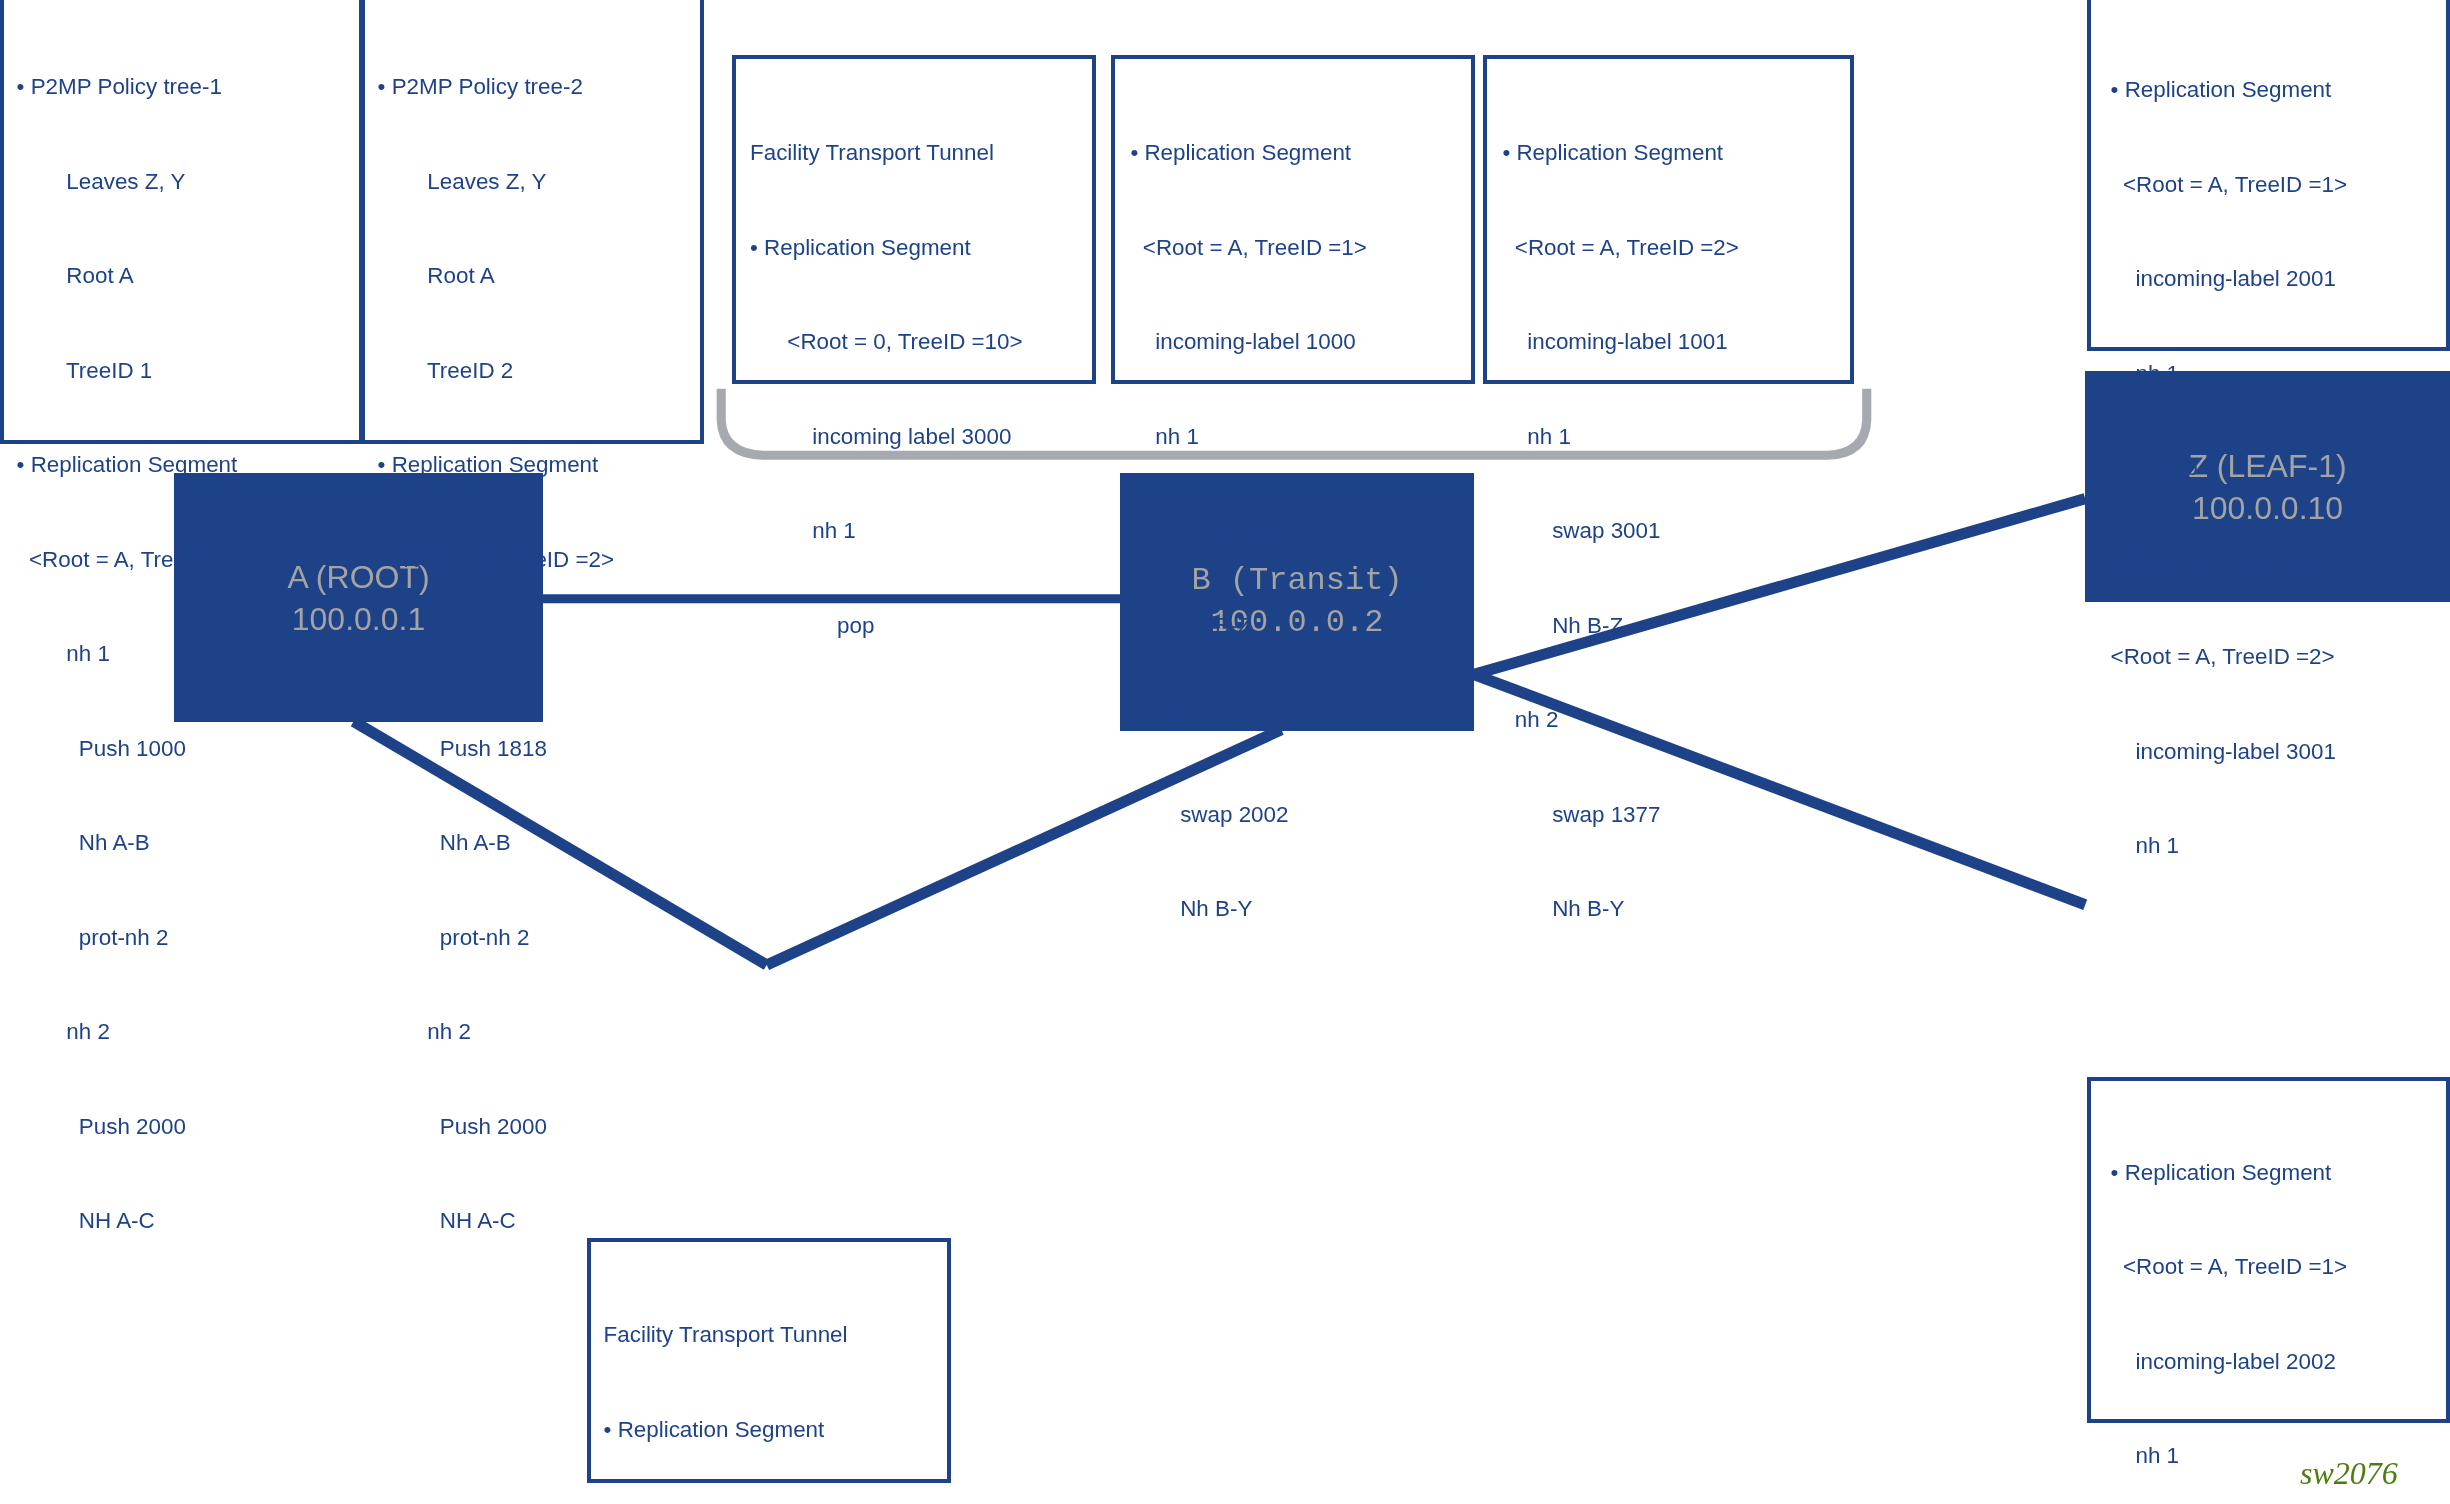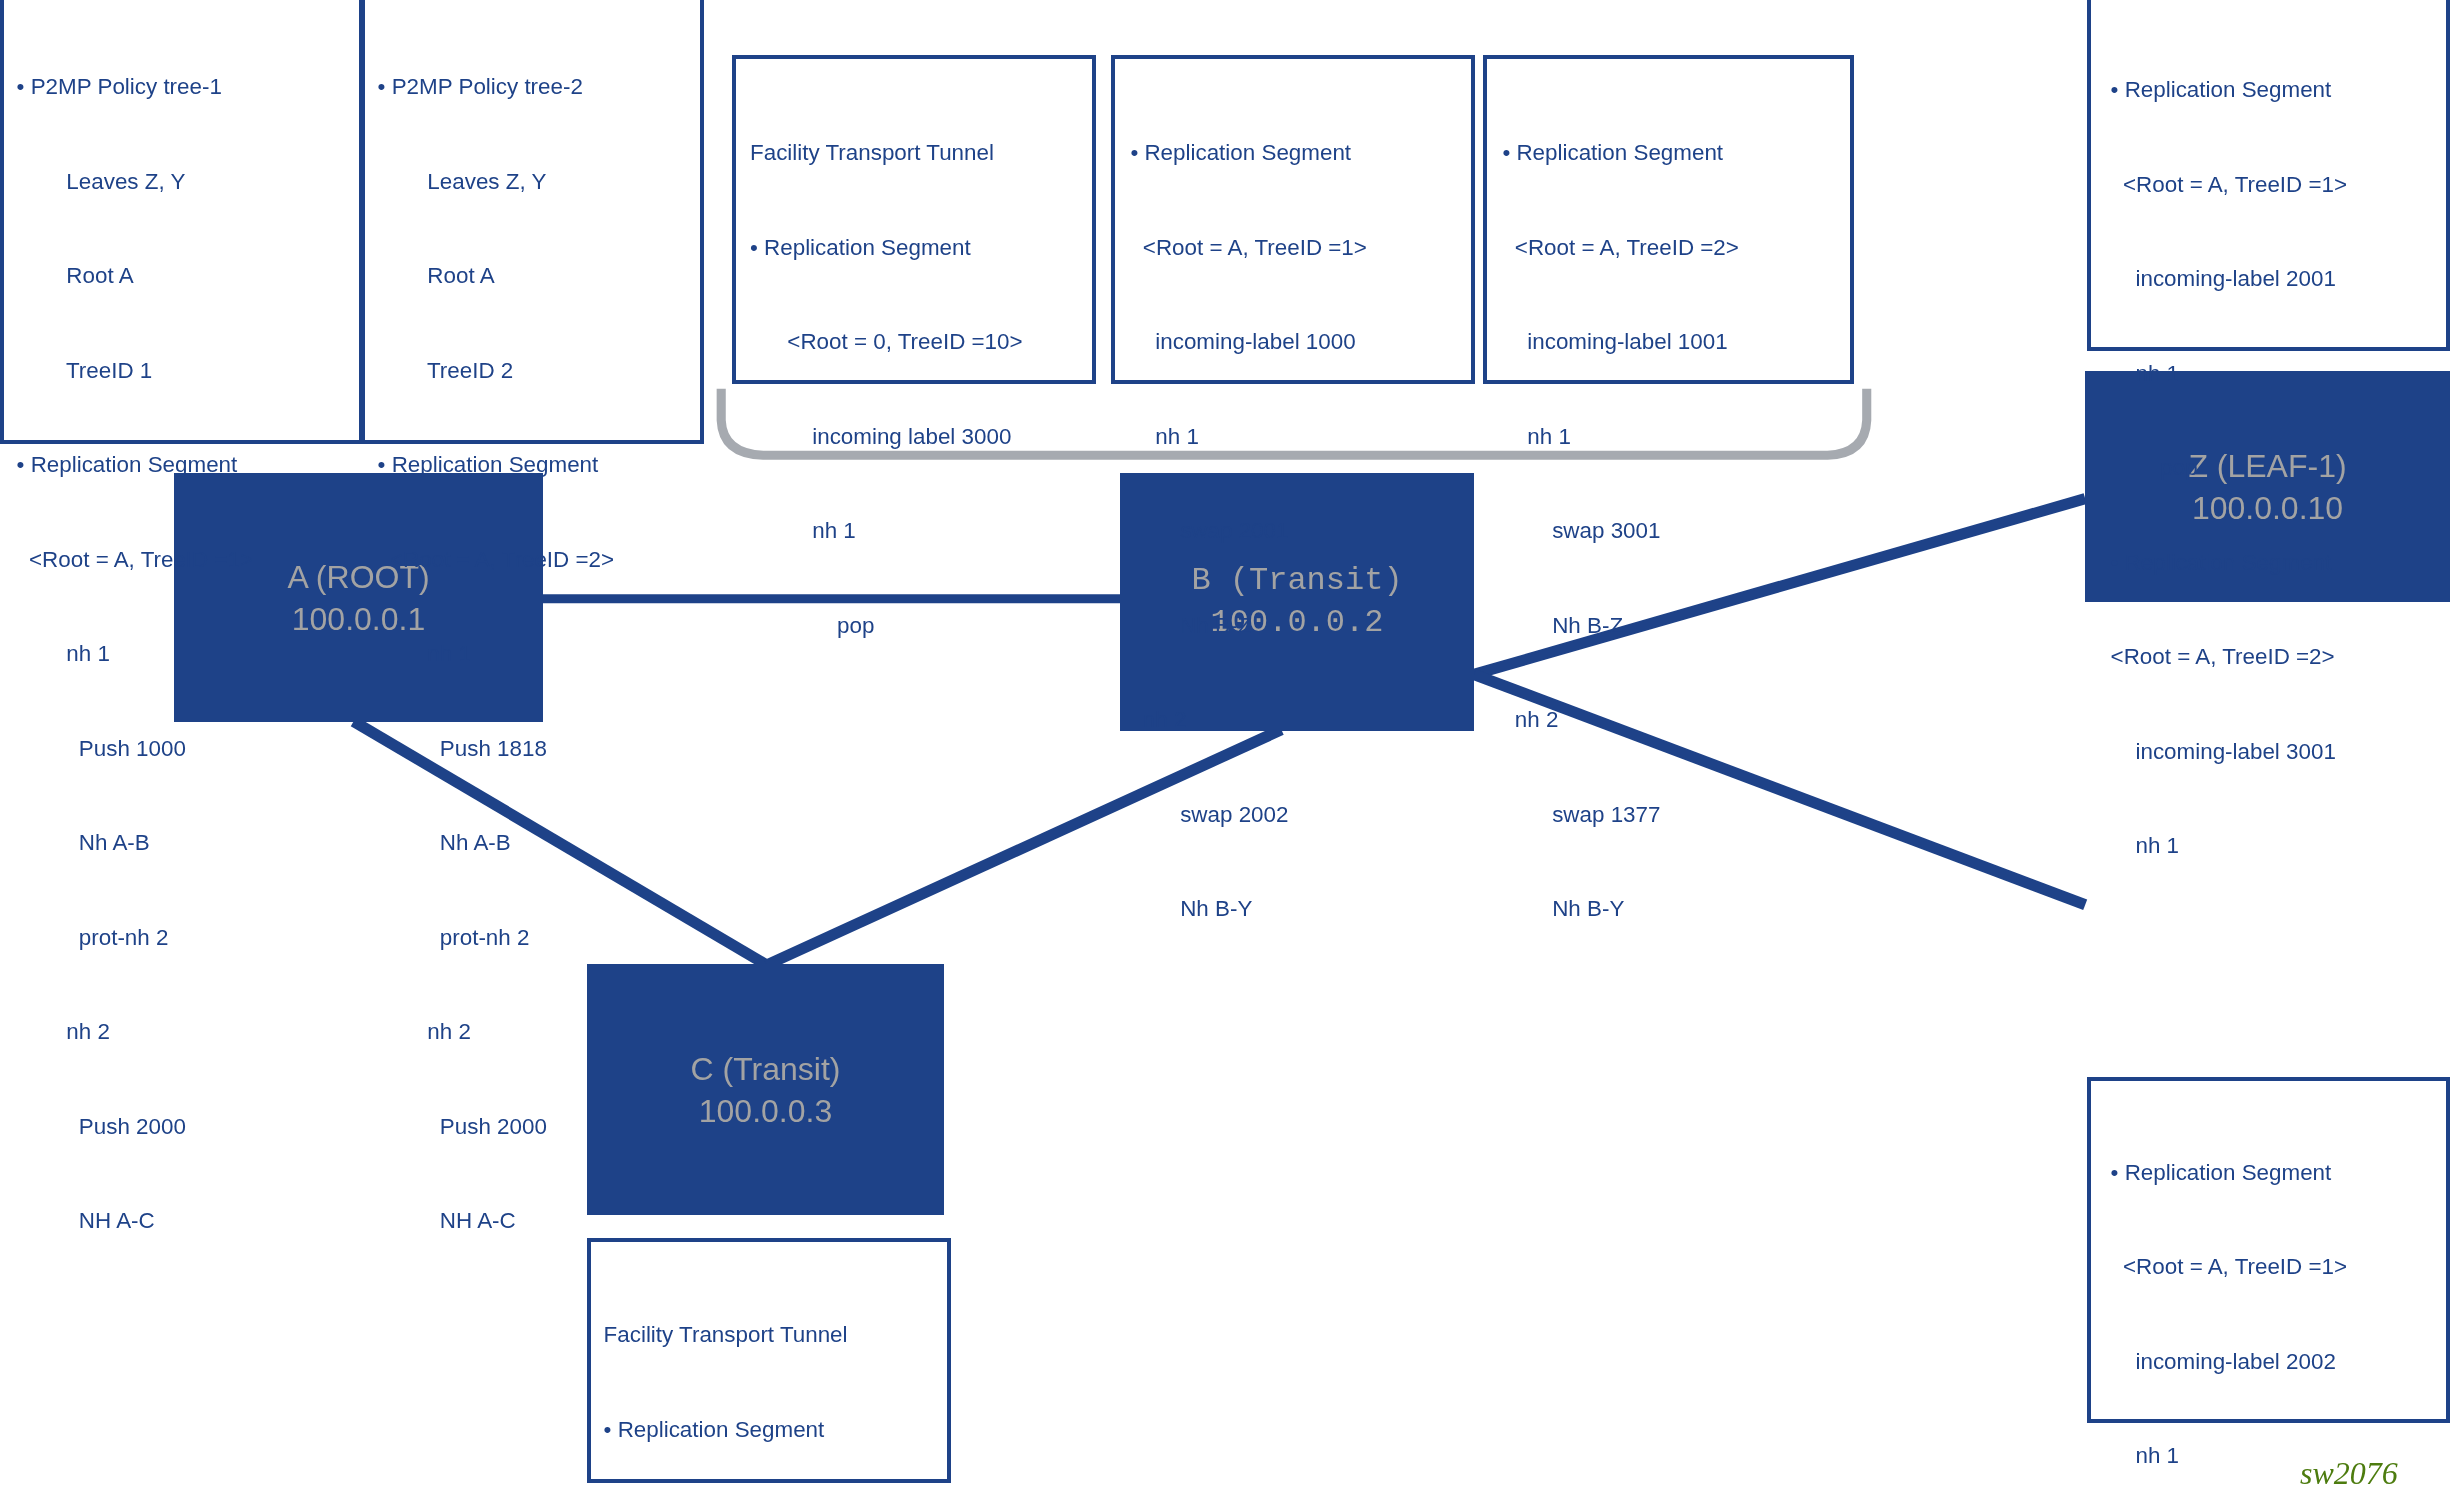"C (Transit)" div.node { html: <div> <span>C (Transit)</span> <span>100.0.0.3</span> </div> -> none }
